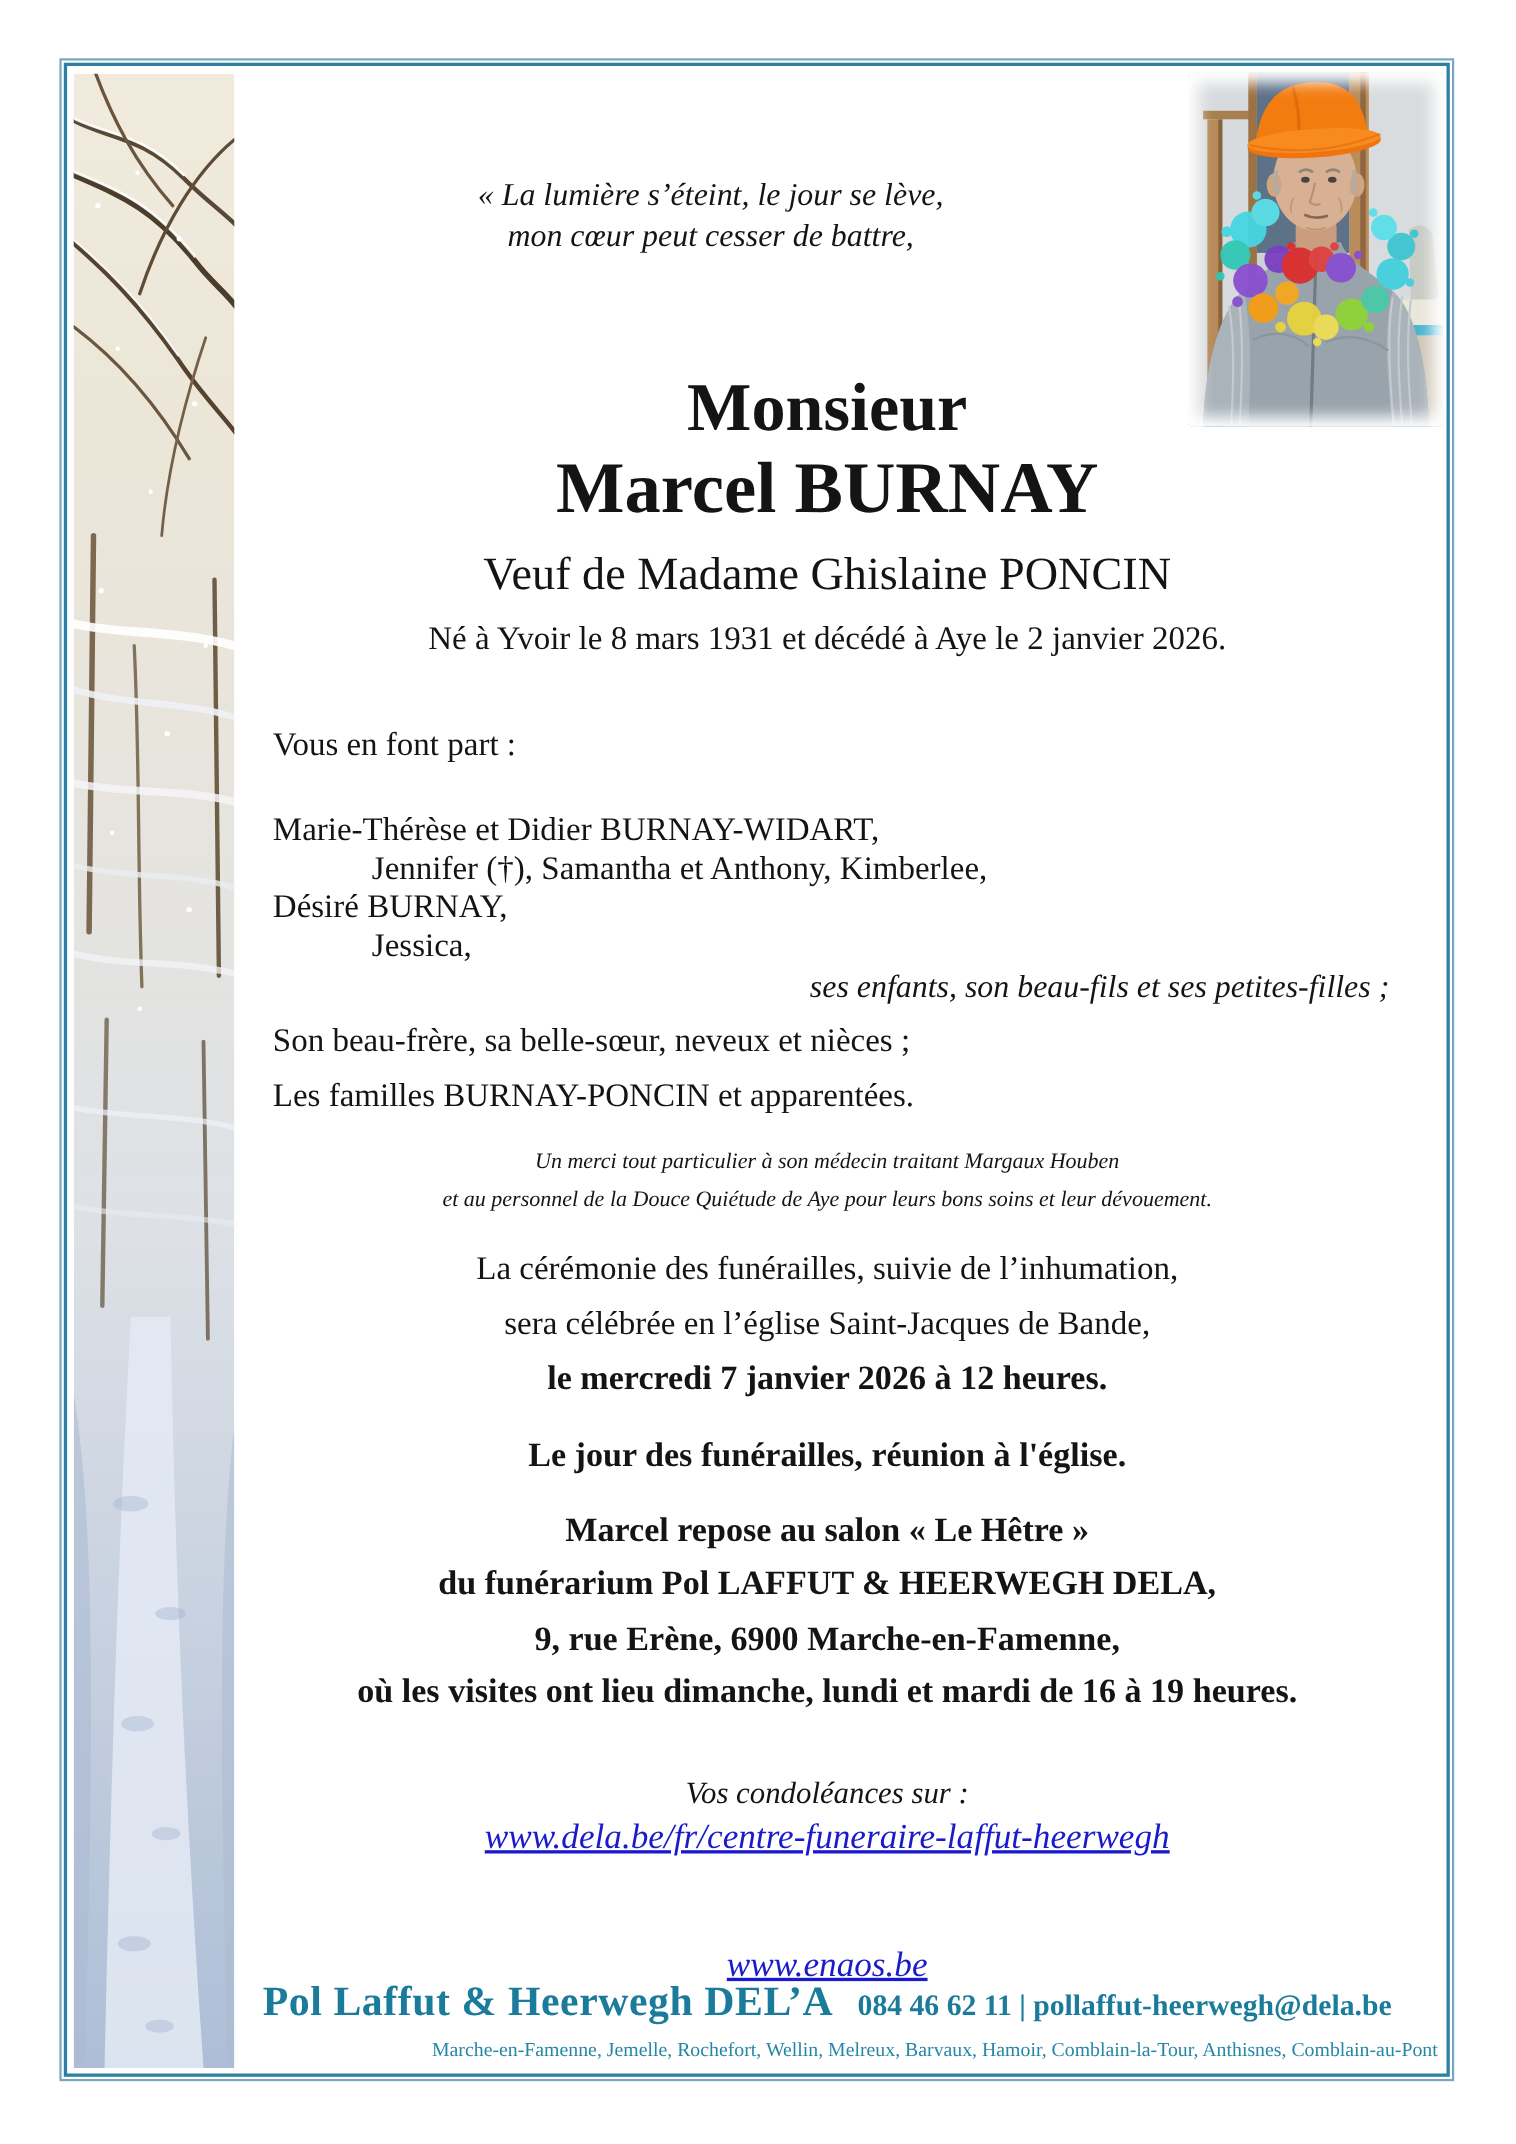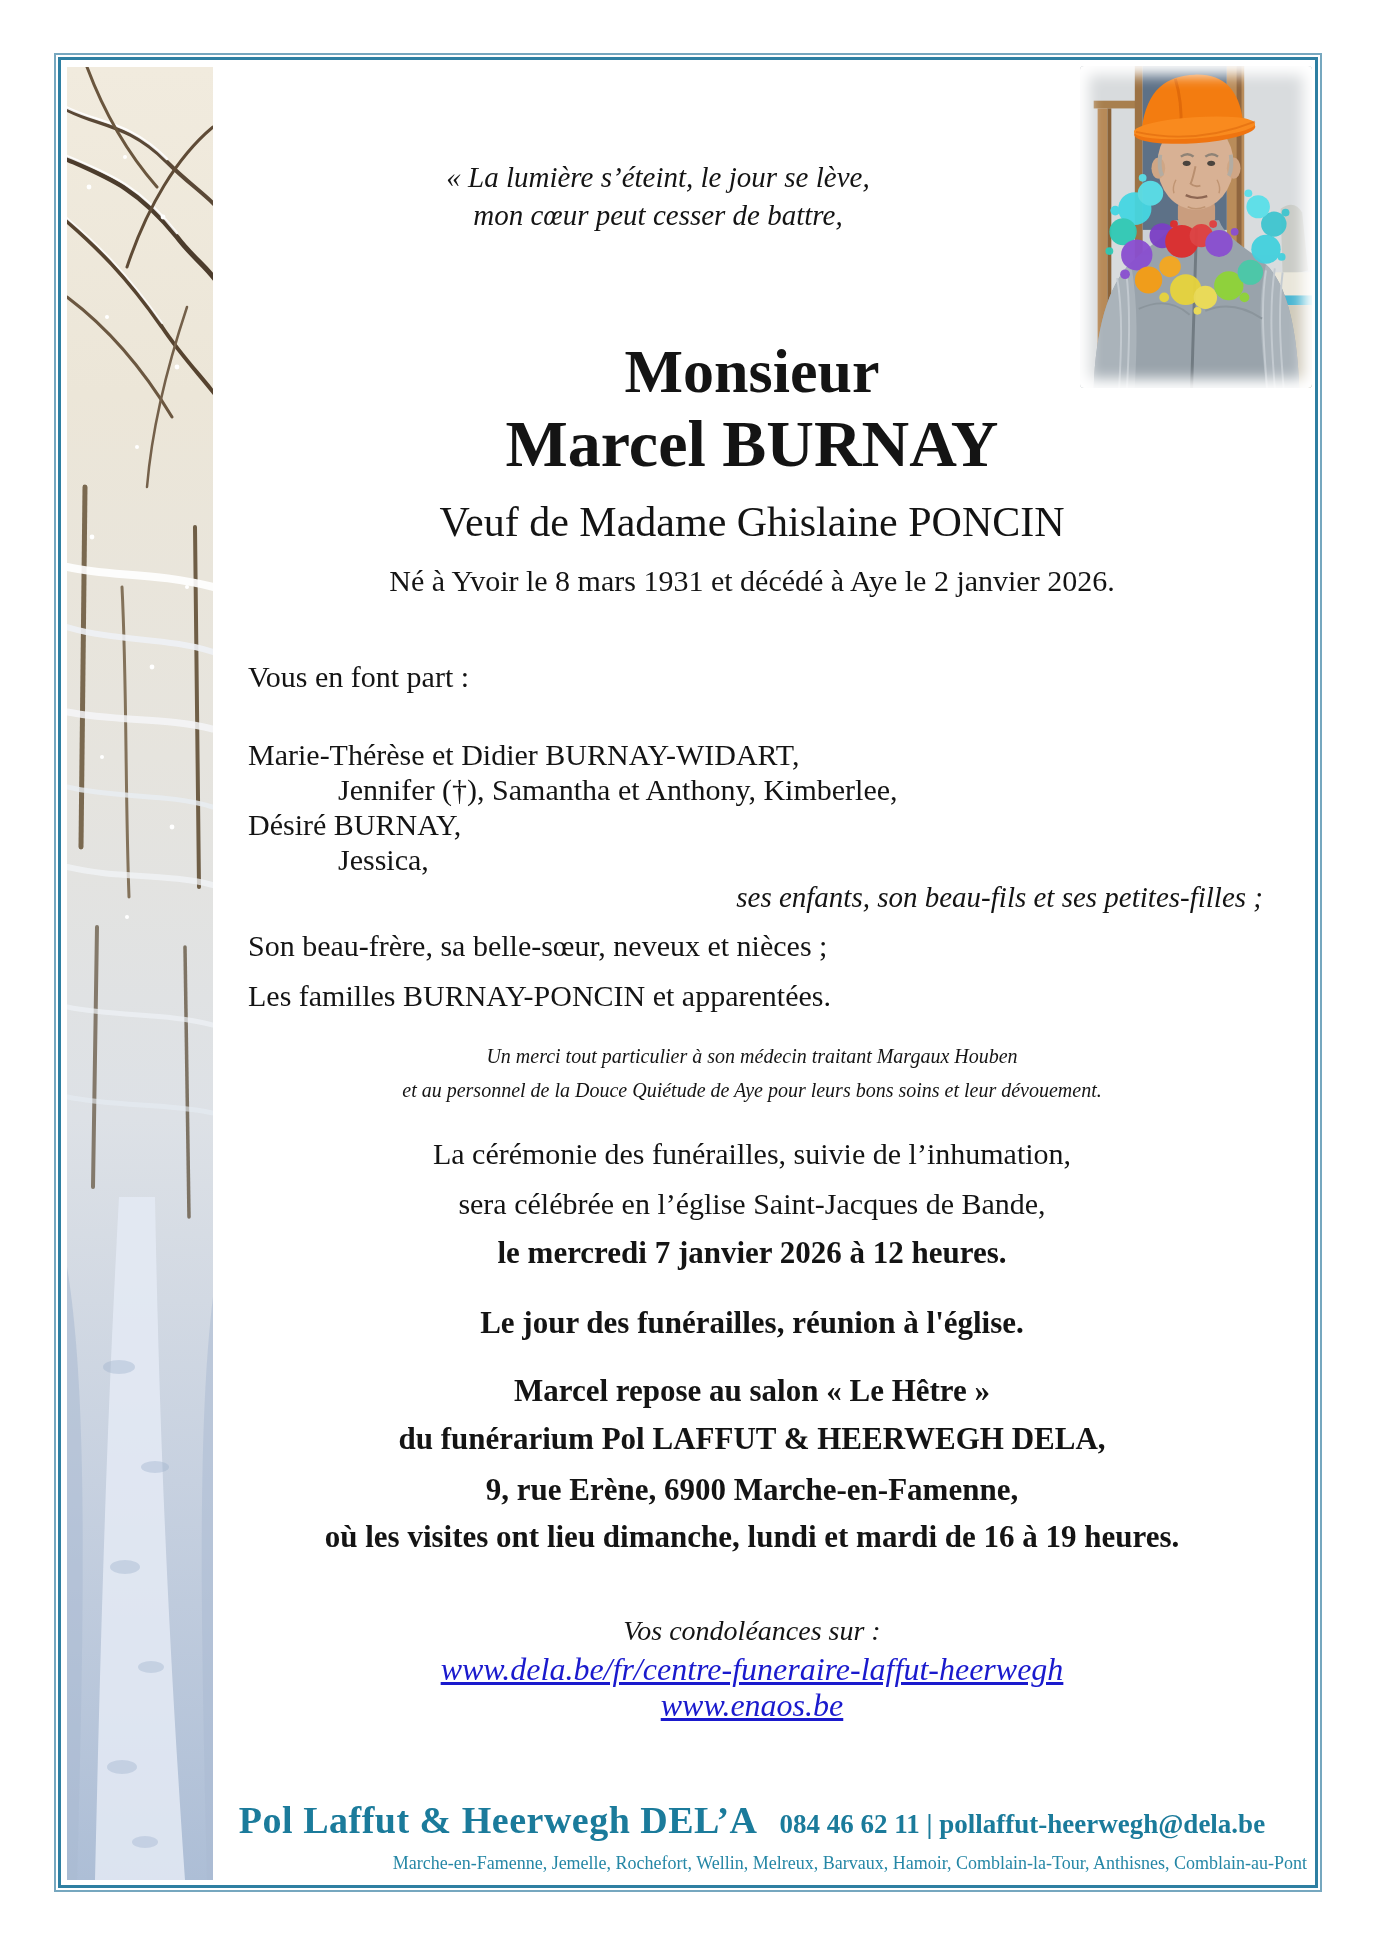"« La lumière s’éteint, le" .quote { padding-left: 12px -> none }
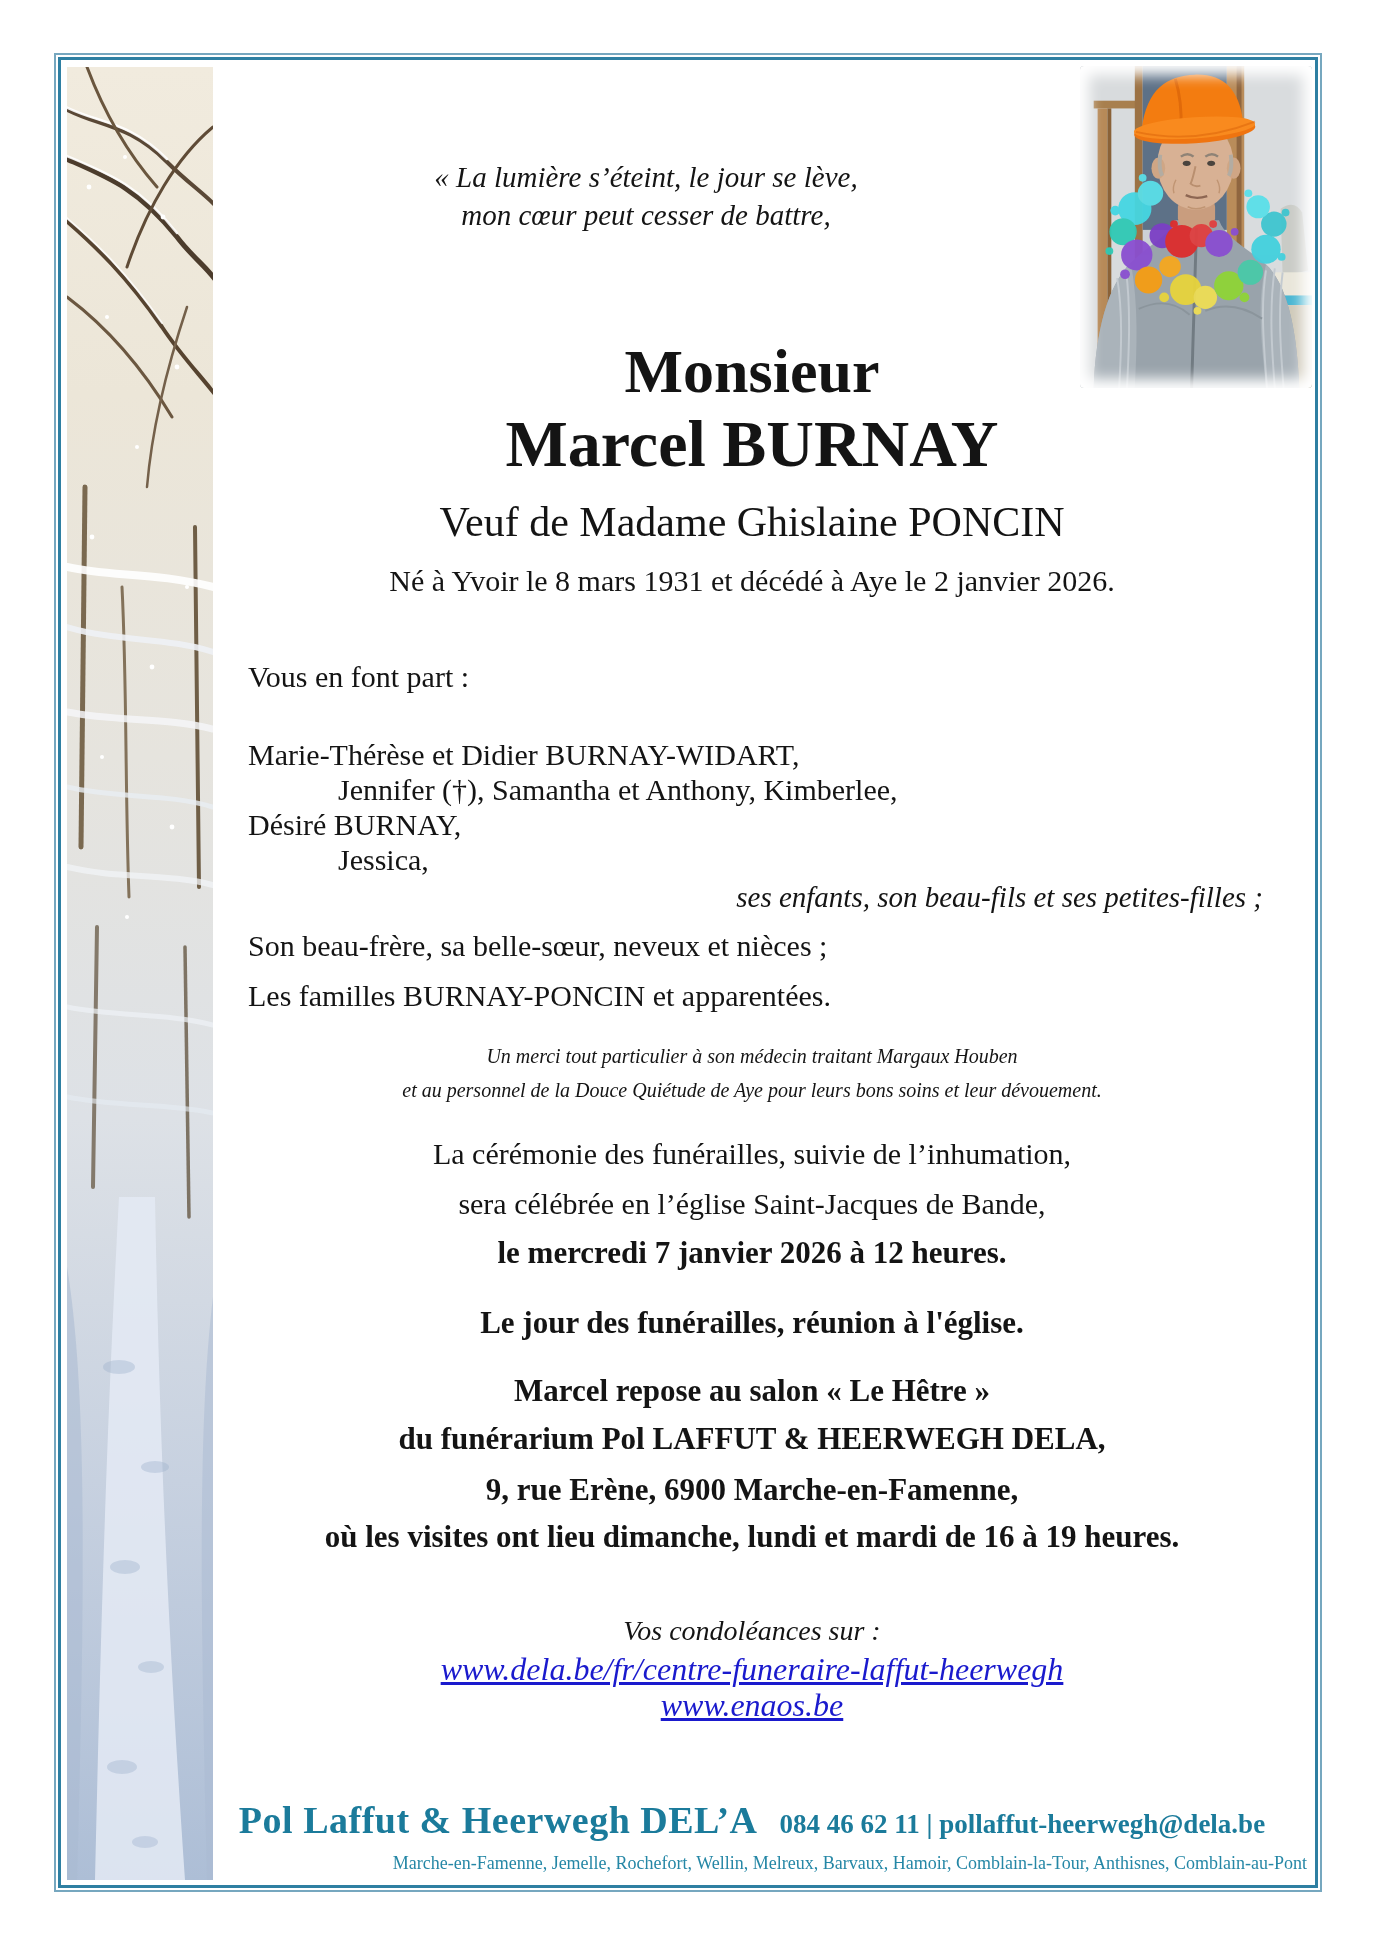"www.enaos.be" .cl2 { top: 1687px -> 1767px }
